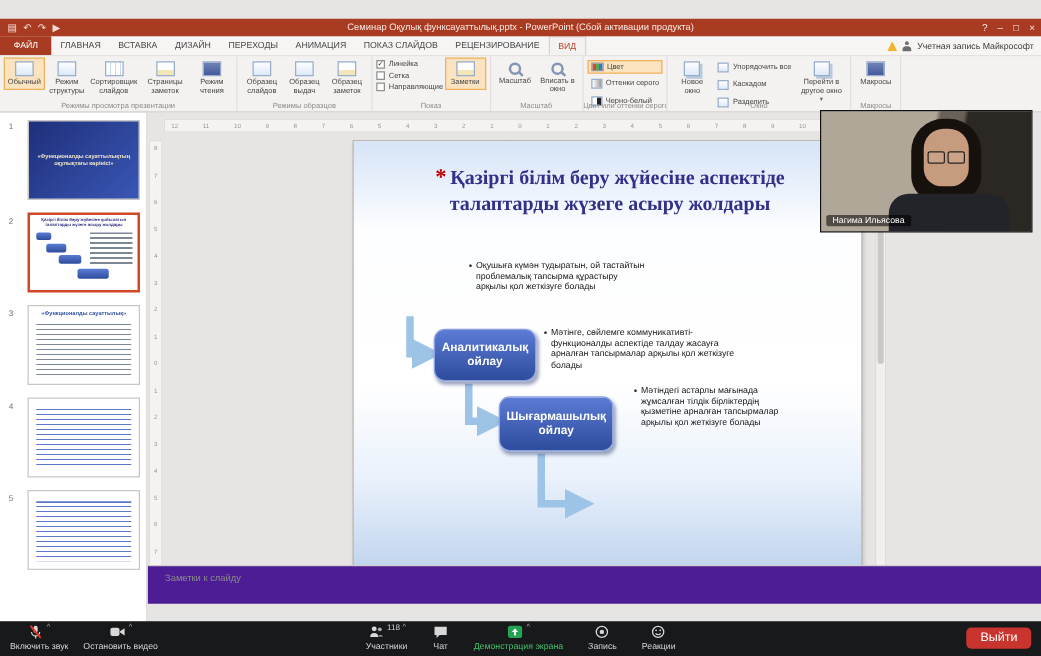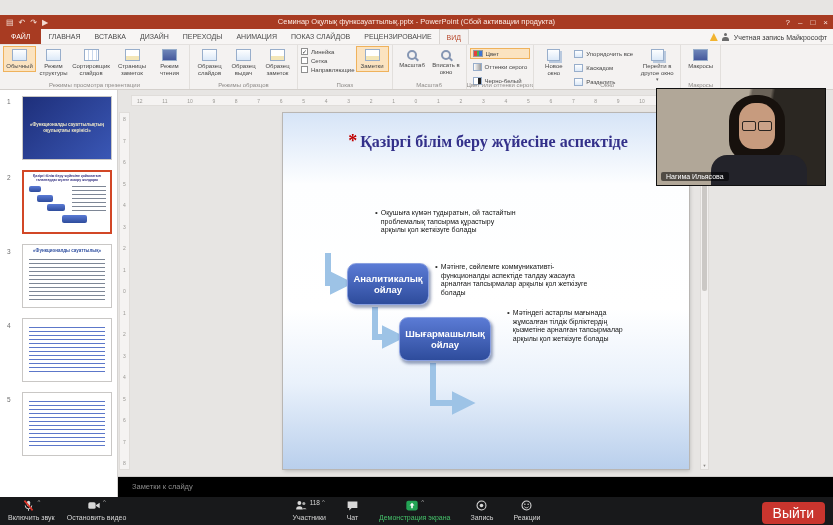"талаптарды жүзеге асыру жолдары" span { html: none -> <span>талаптарды жүзеге асыру жолдары</span> }
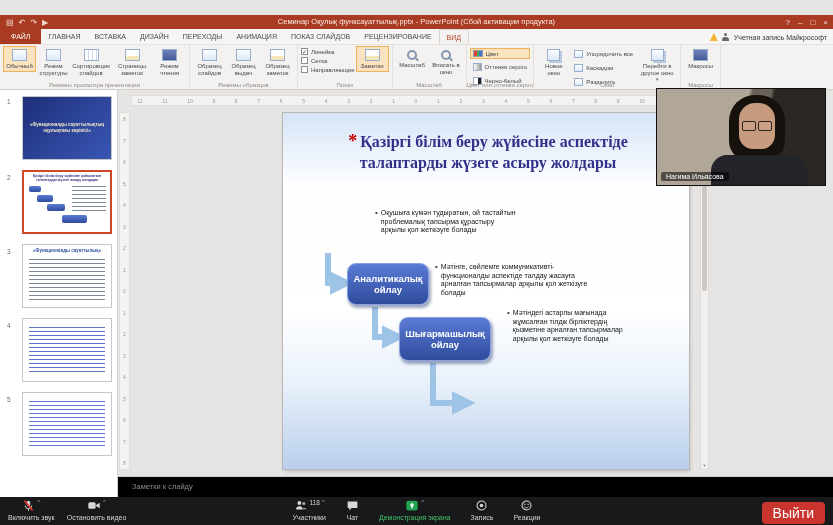"Заметки к слайду" .notes-pane { background: #000000 -> #4c1d95; height: 21px -> 31px; top: 476px -> 452px }
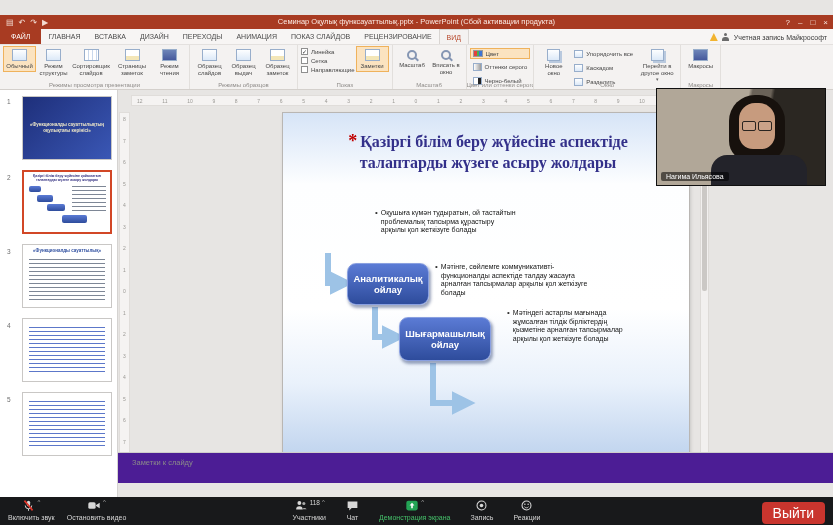"Выйти" .leave-btn { font-size: 14px -> 10px }
